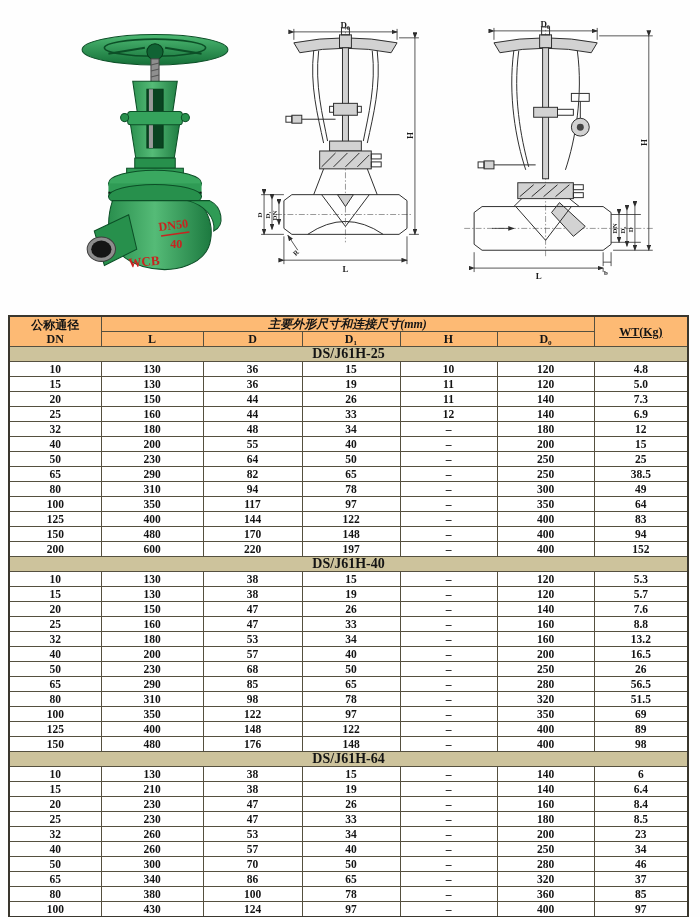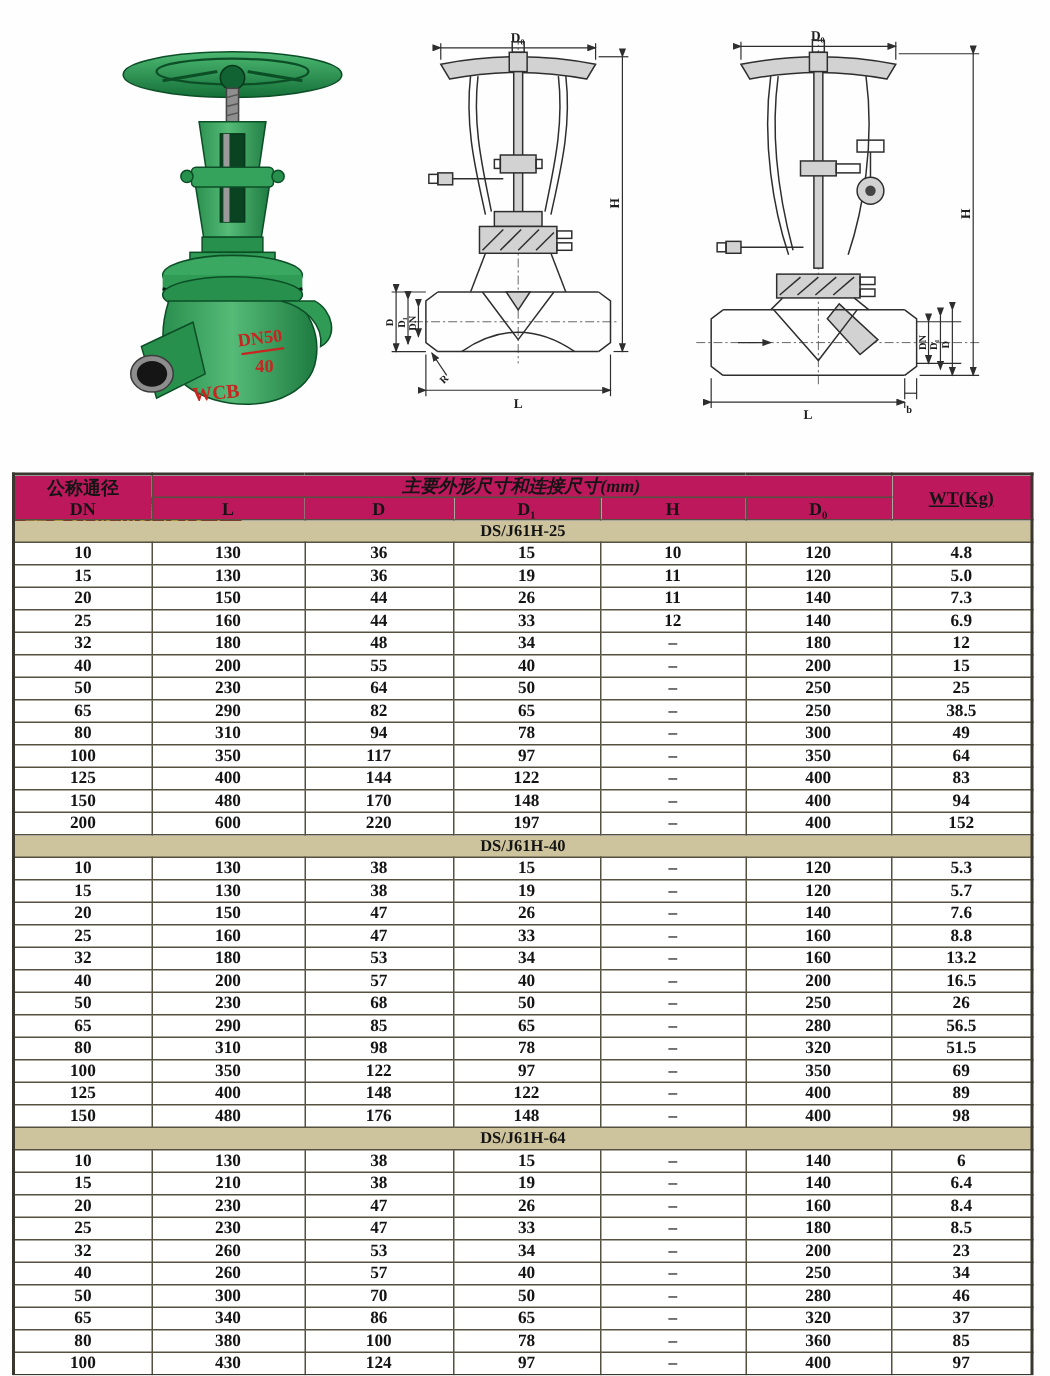"公称通径" table.dims thead th { background: #be185d -> #fdba74 }
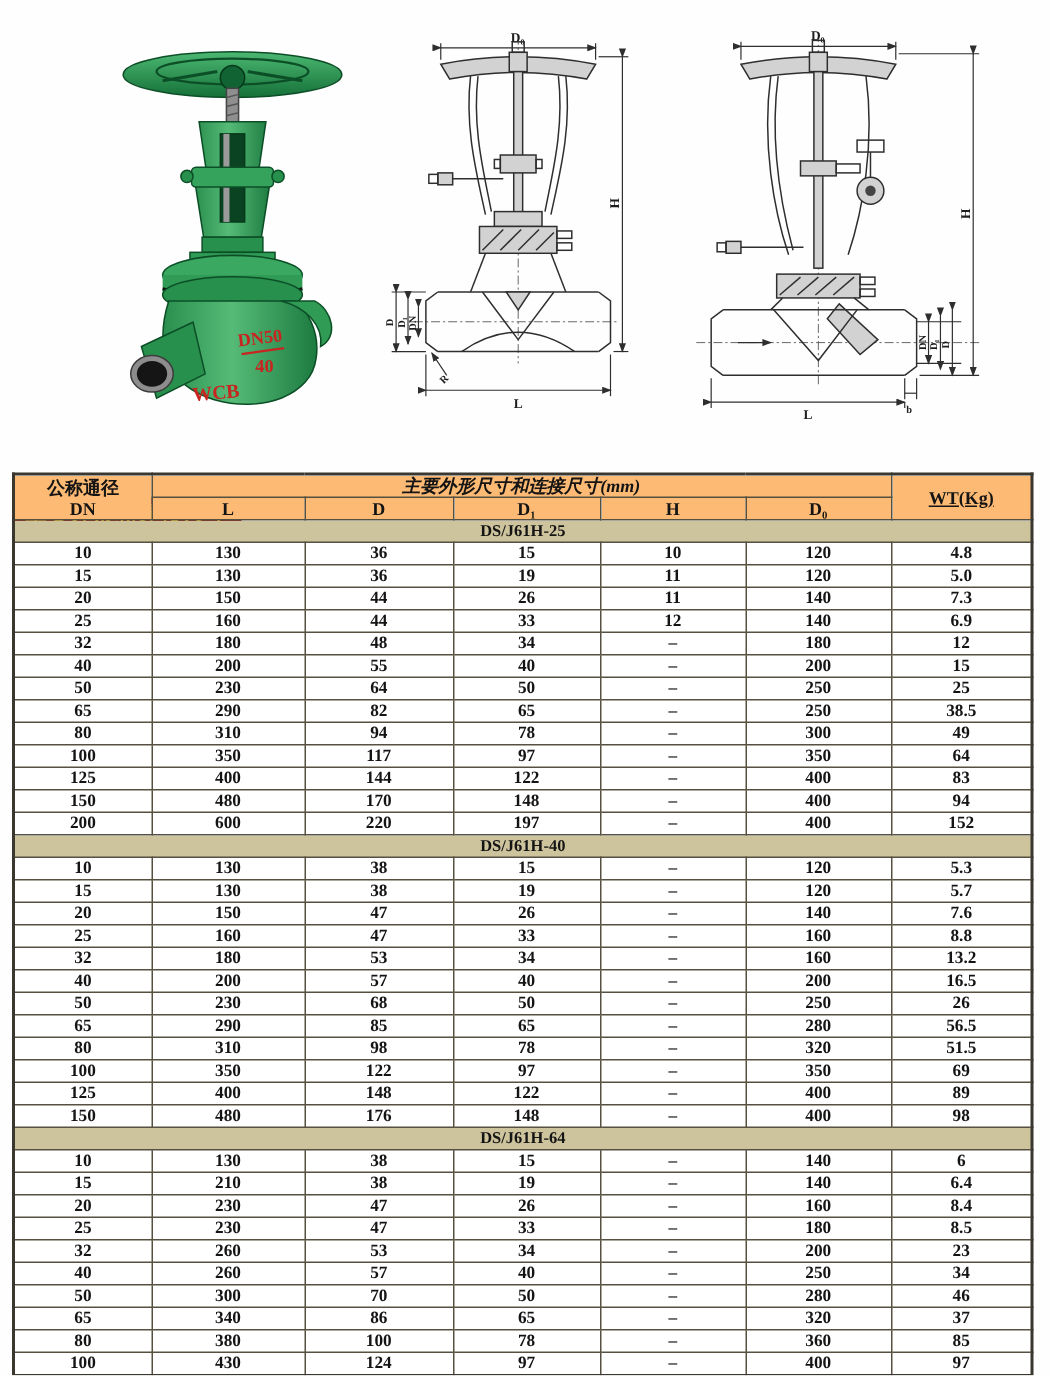"DS/J61H-25" tr.band td { font-size: 11px -> 14px }
